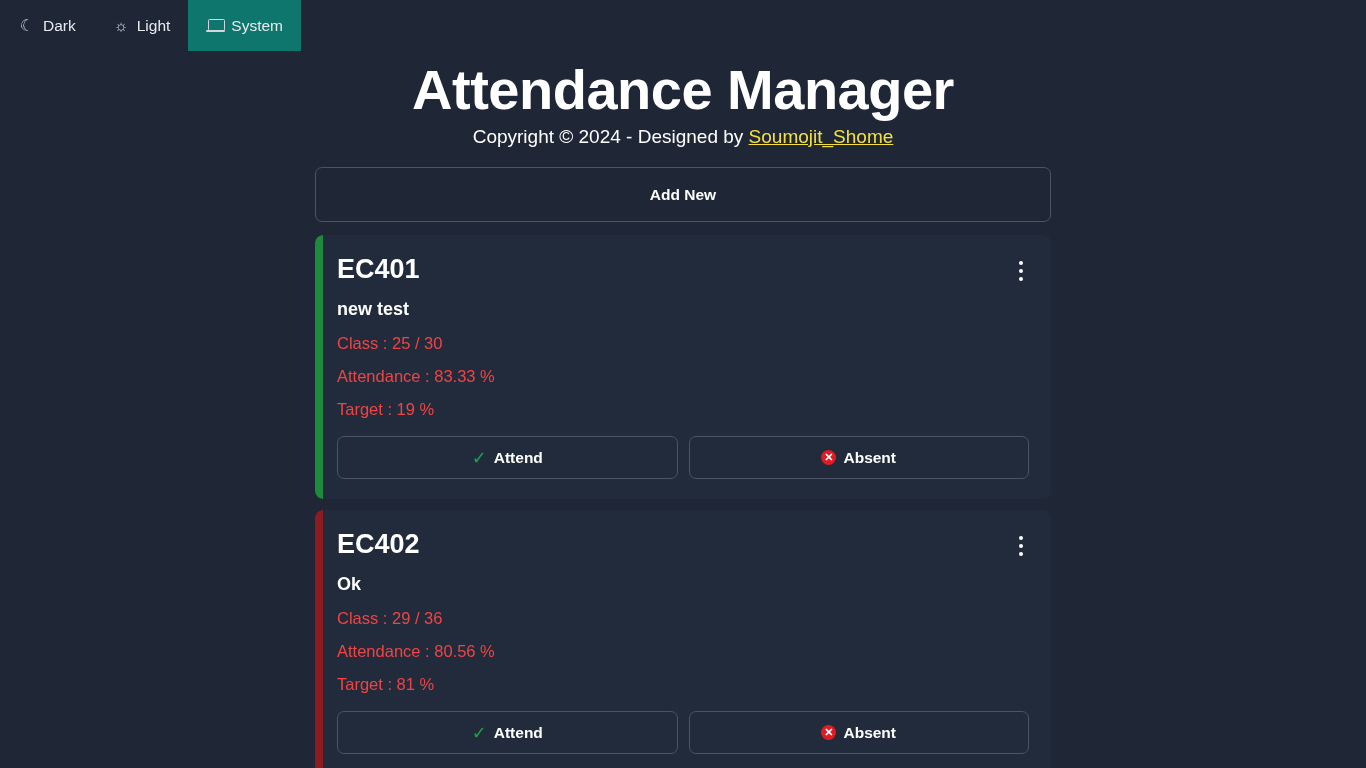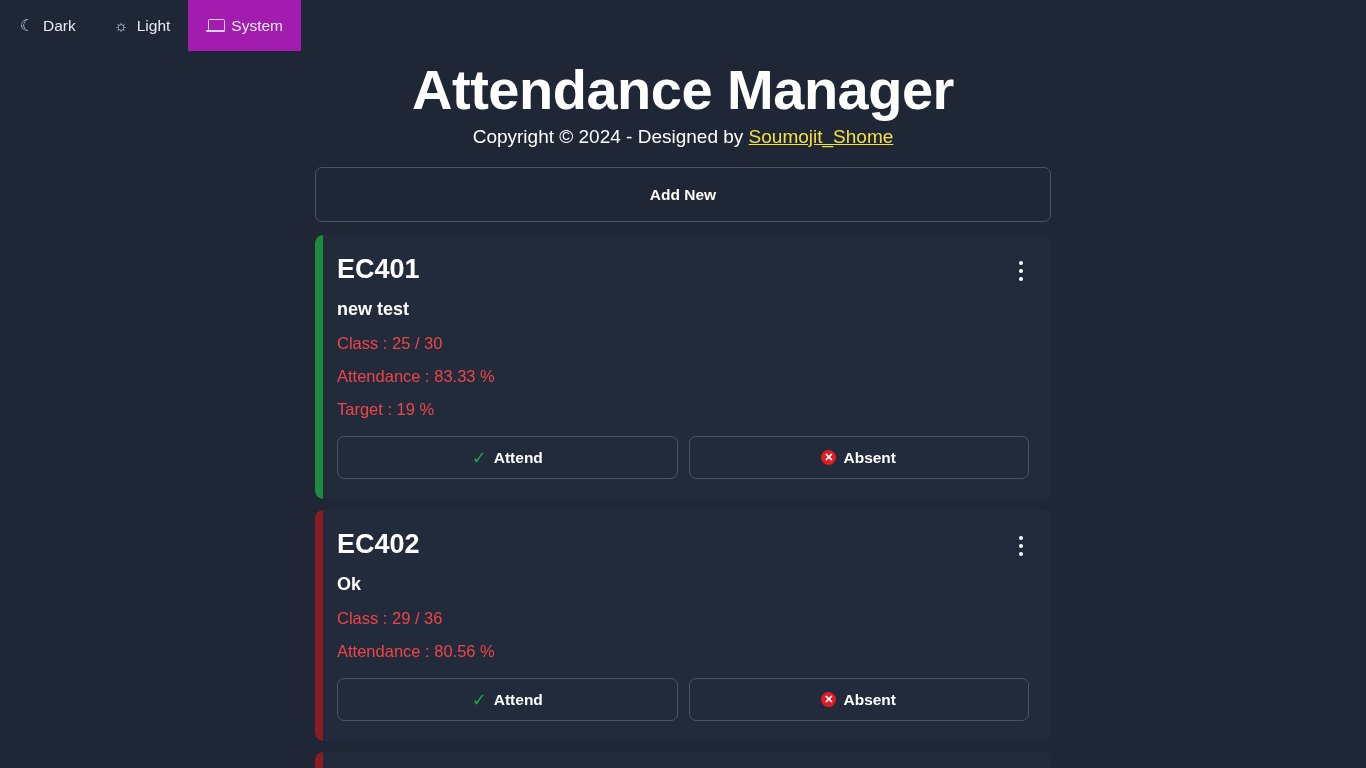"System" .theme-btn.active { background: #a21caf -> #0f766e }
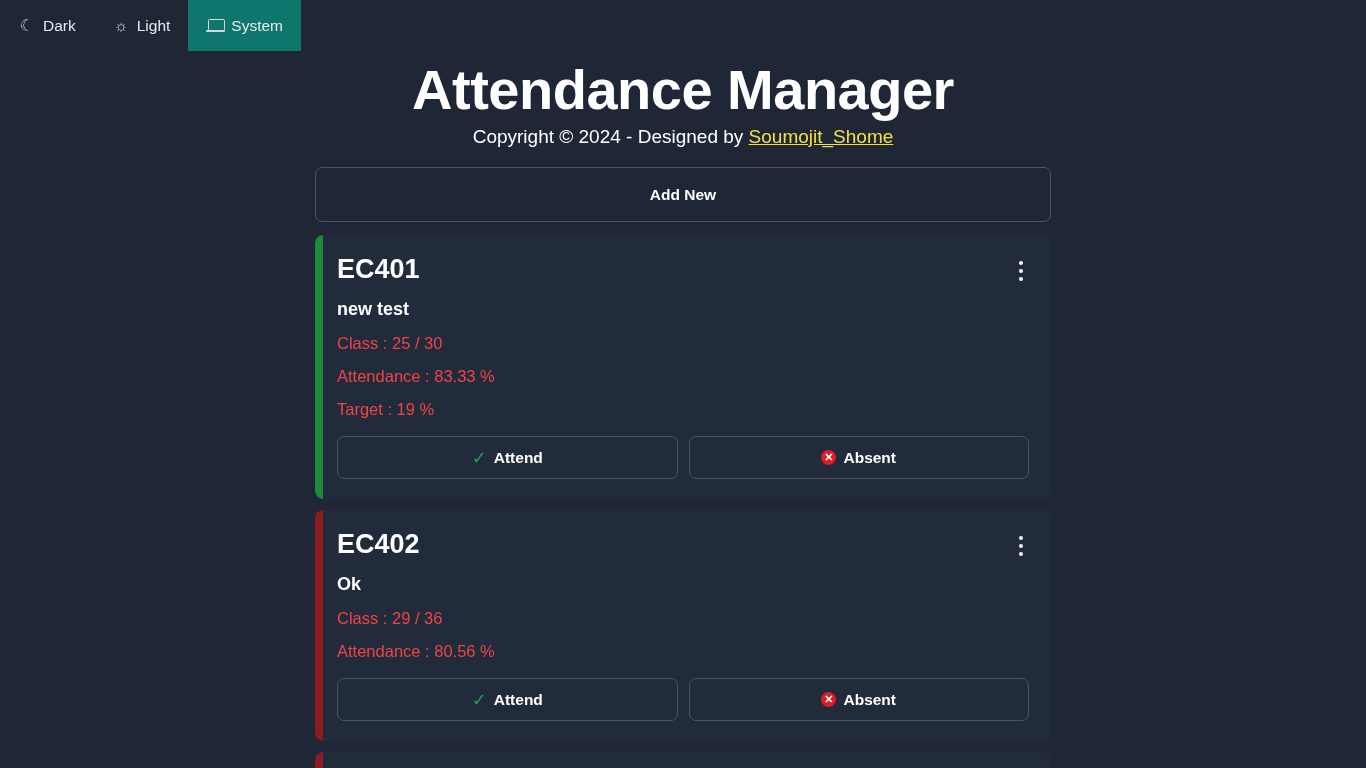"Target : 81 %" div.card-stat { html: none -> <div>Target : 81 %</div> }
